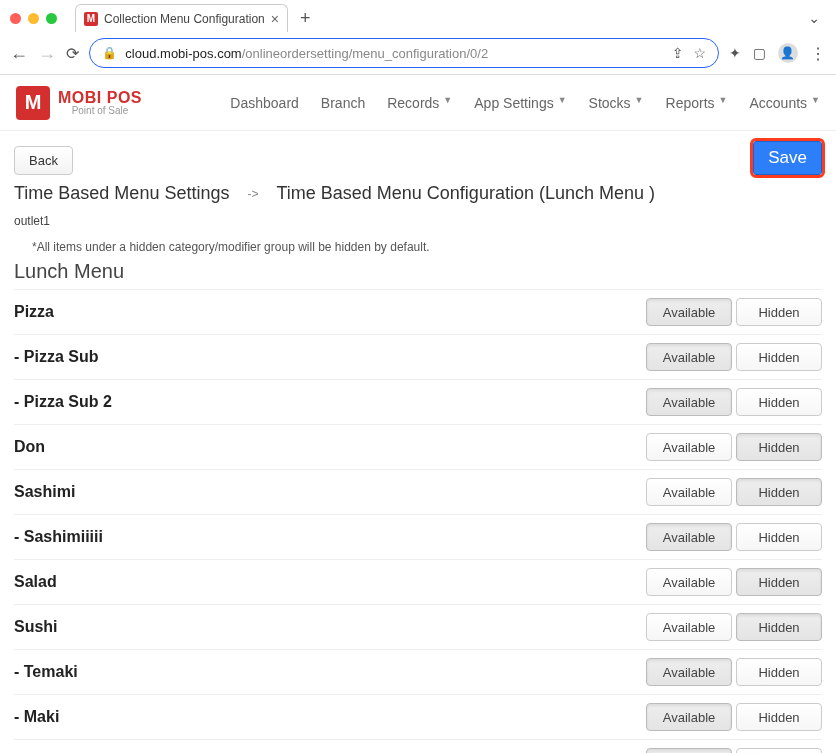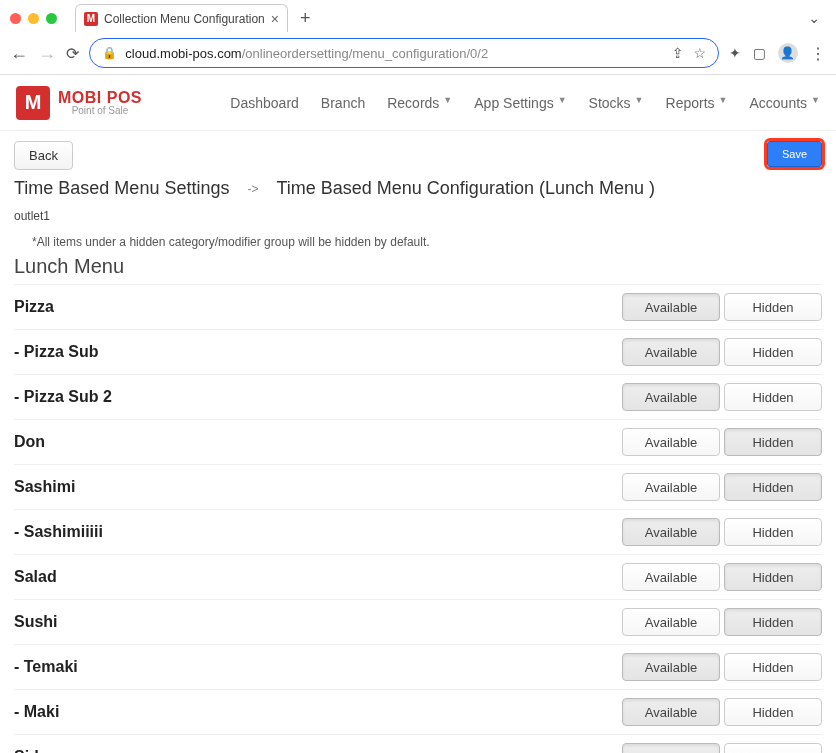"Back" .top-row { align-items: flex-start -> flex-end }
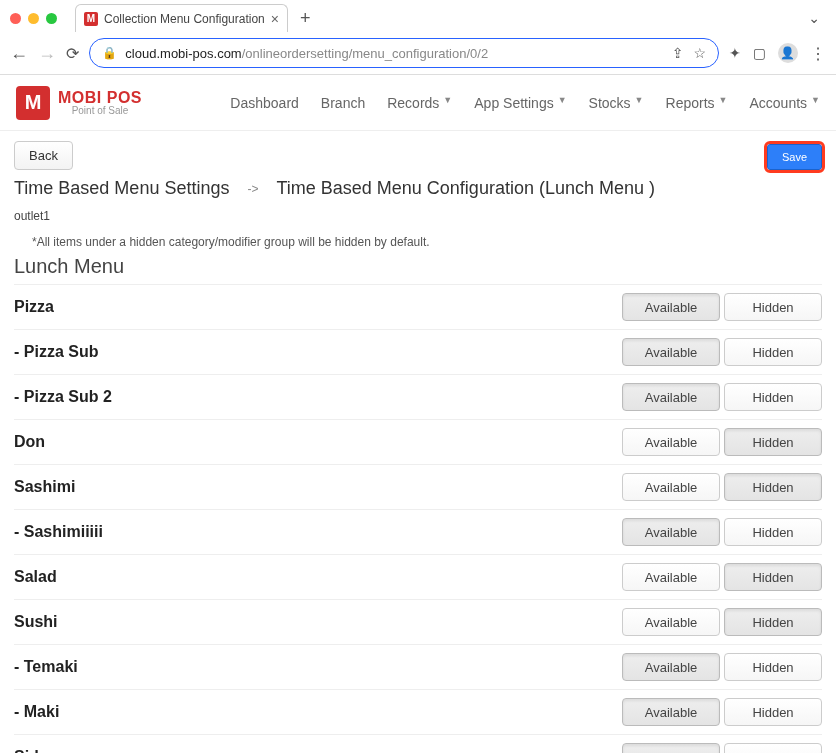"Save" .btn-save { font-size: 11px -> 17px }
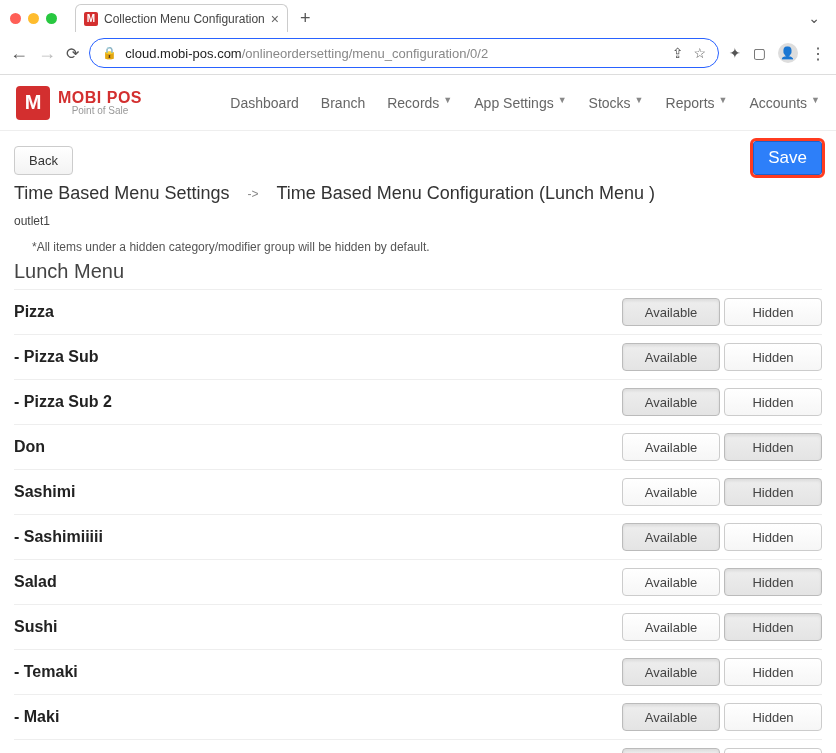"Available" .toggle-btn { width: 98px -> 86px }
